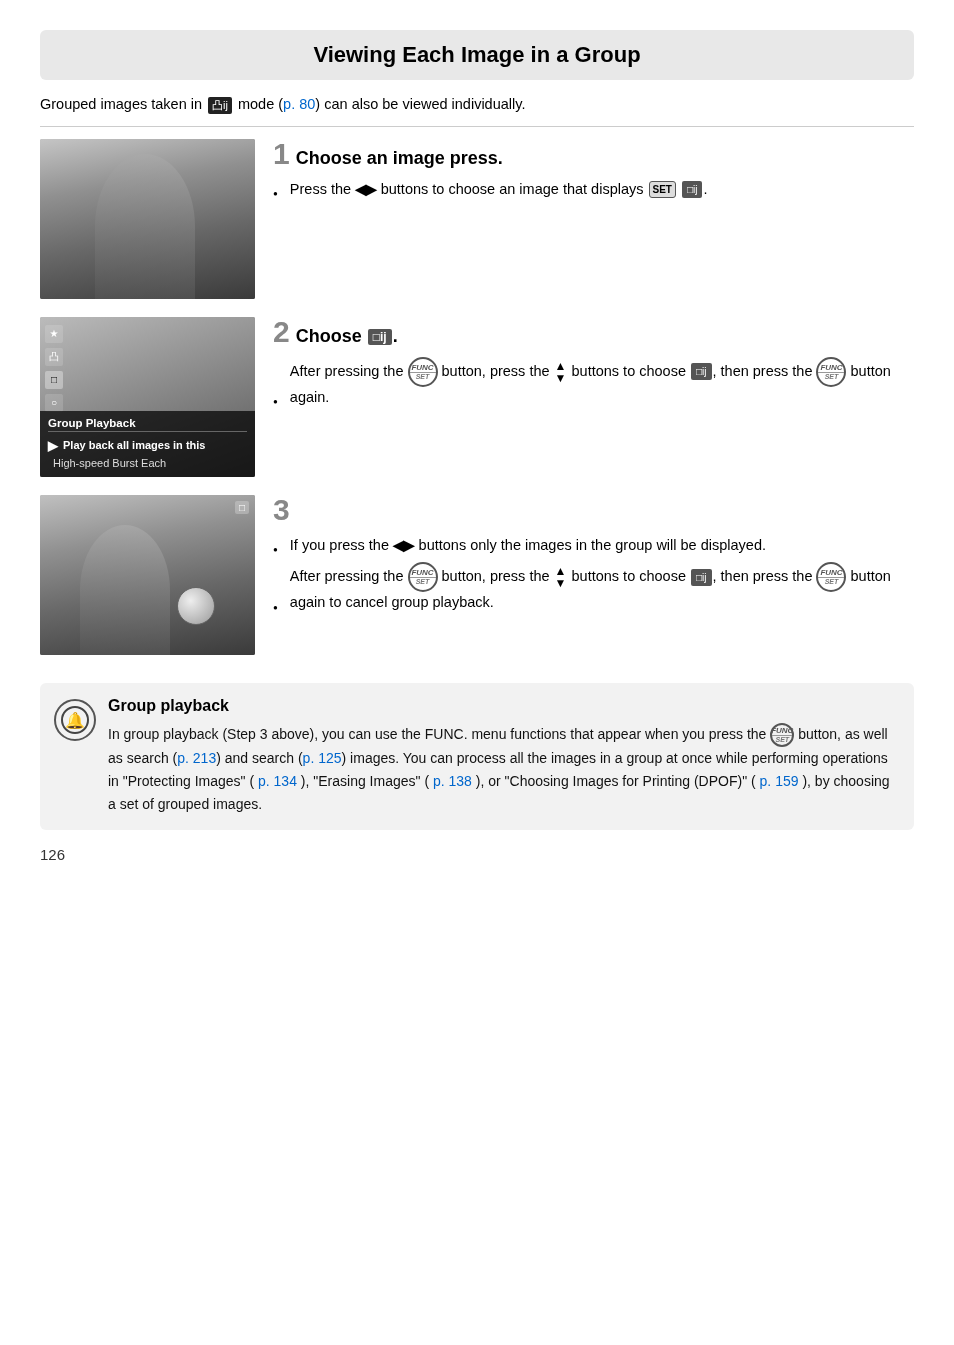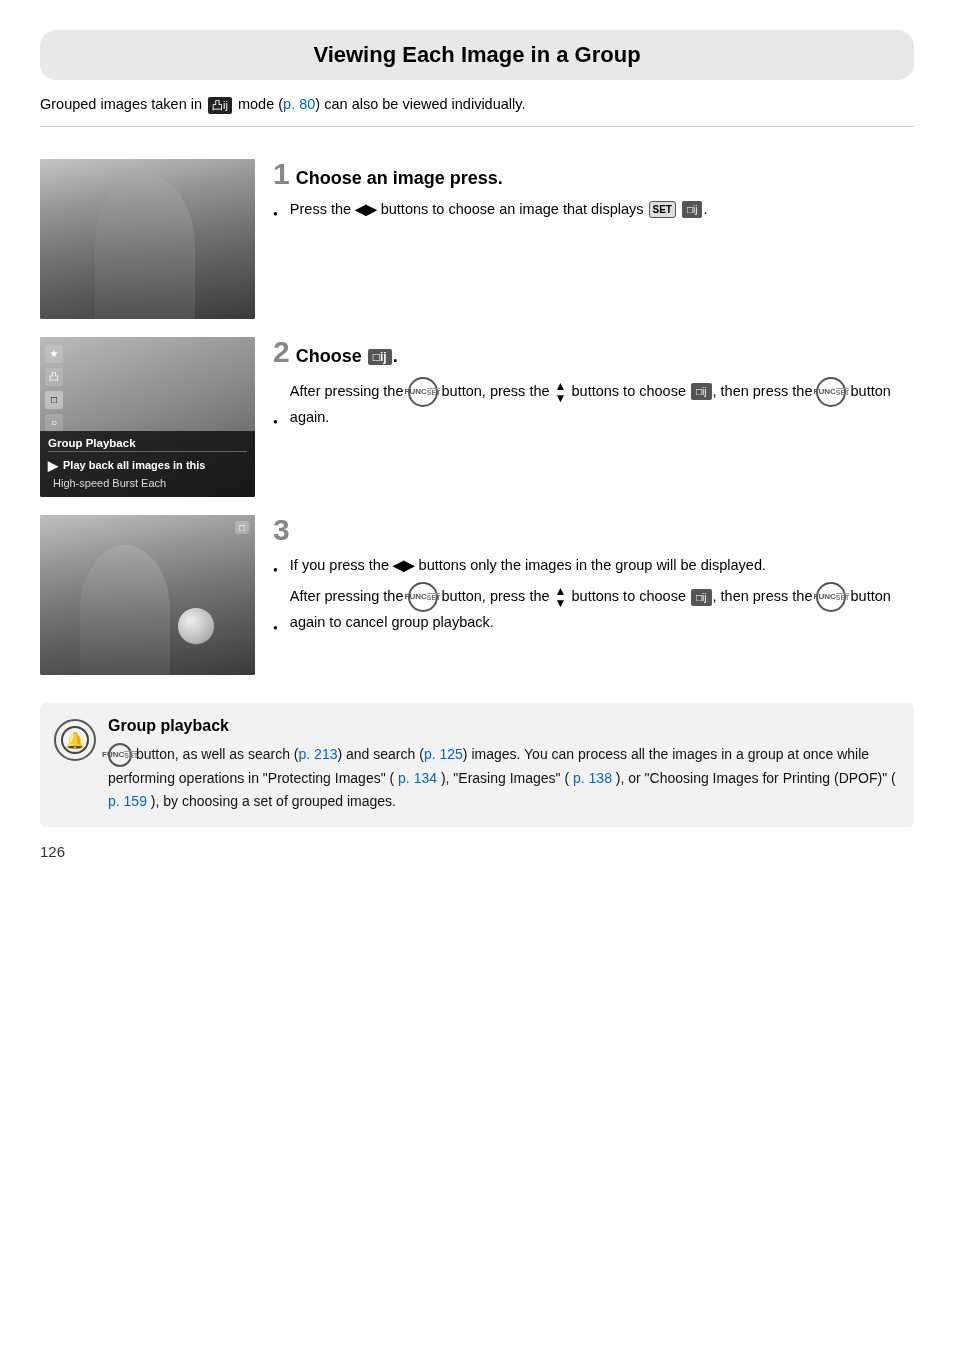"Viewing Each Image in a" .page-title { border-radius: 16px -> 6px }
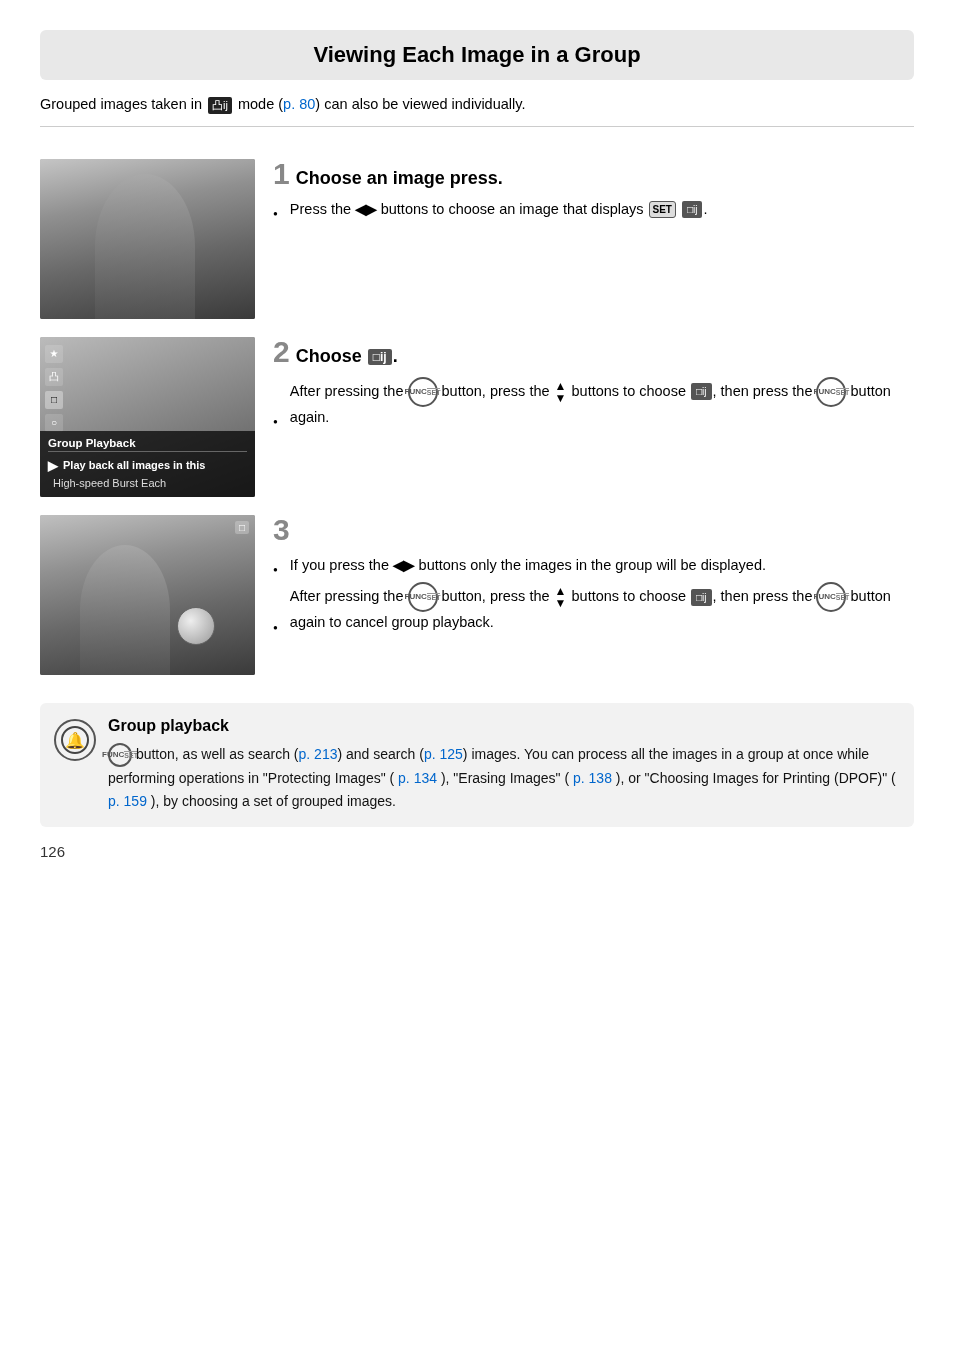"Grouped images taken in 凸ij" .intro-line { margin-bottom: 32px -> 12px }
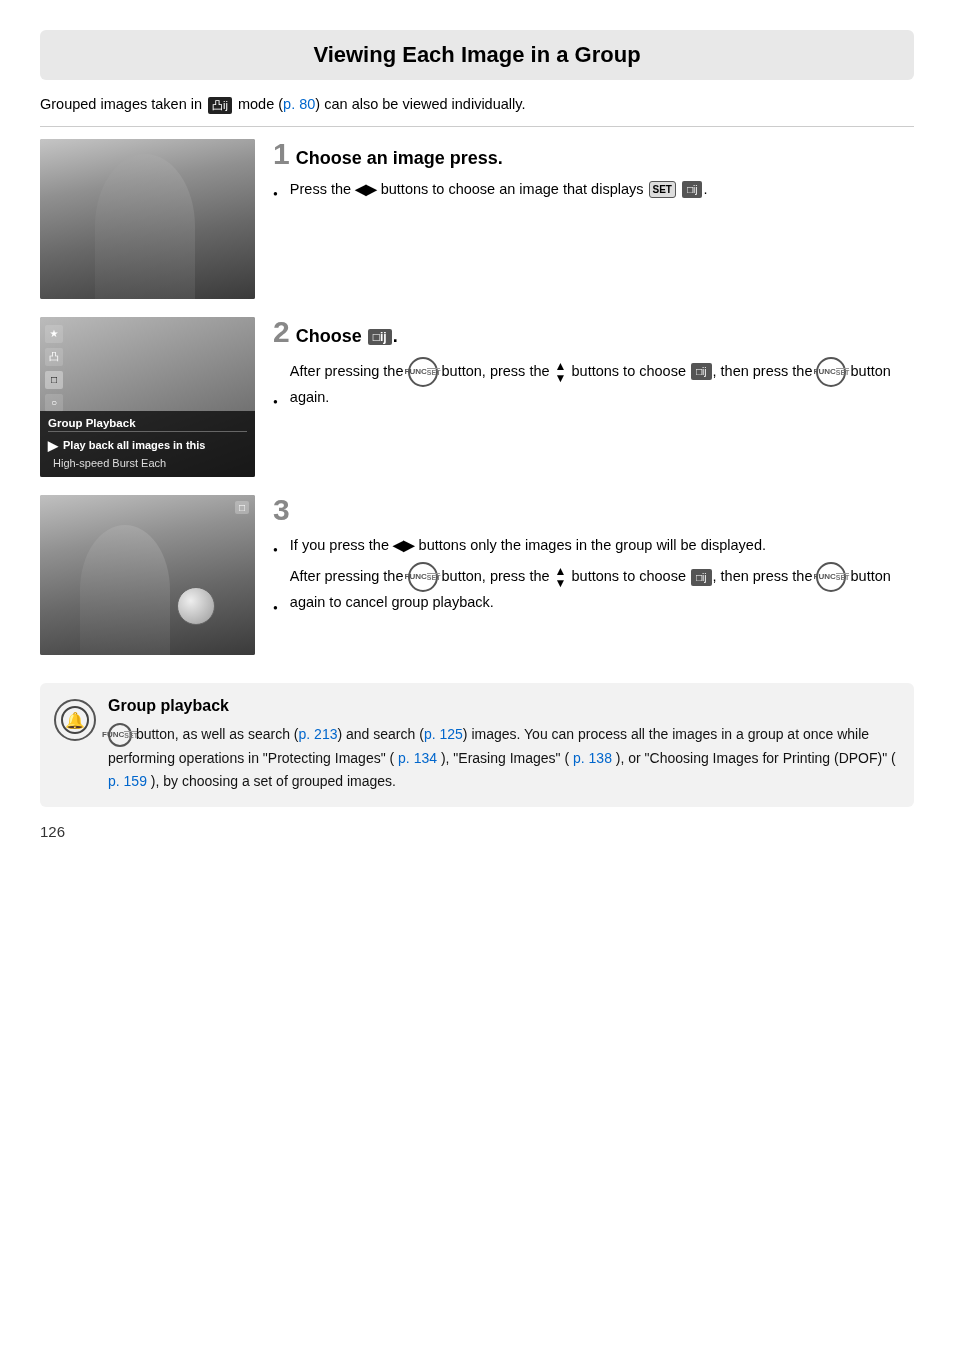"FUNC" .func-btn { flex-direction: none -> column; font-style: none -> italic }
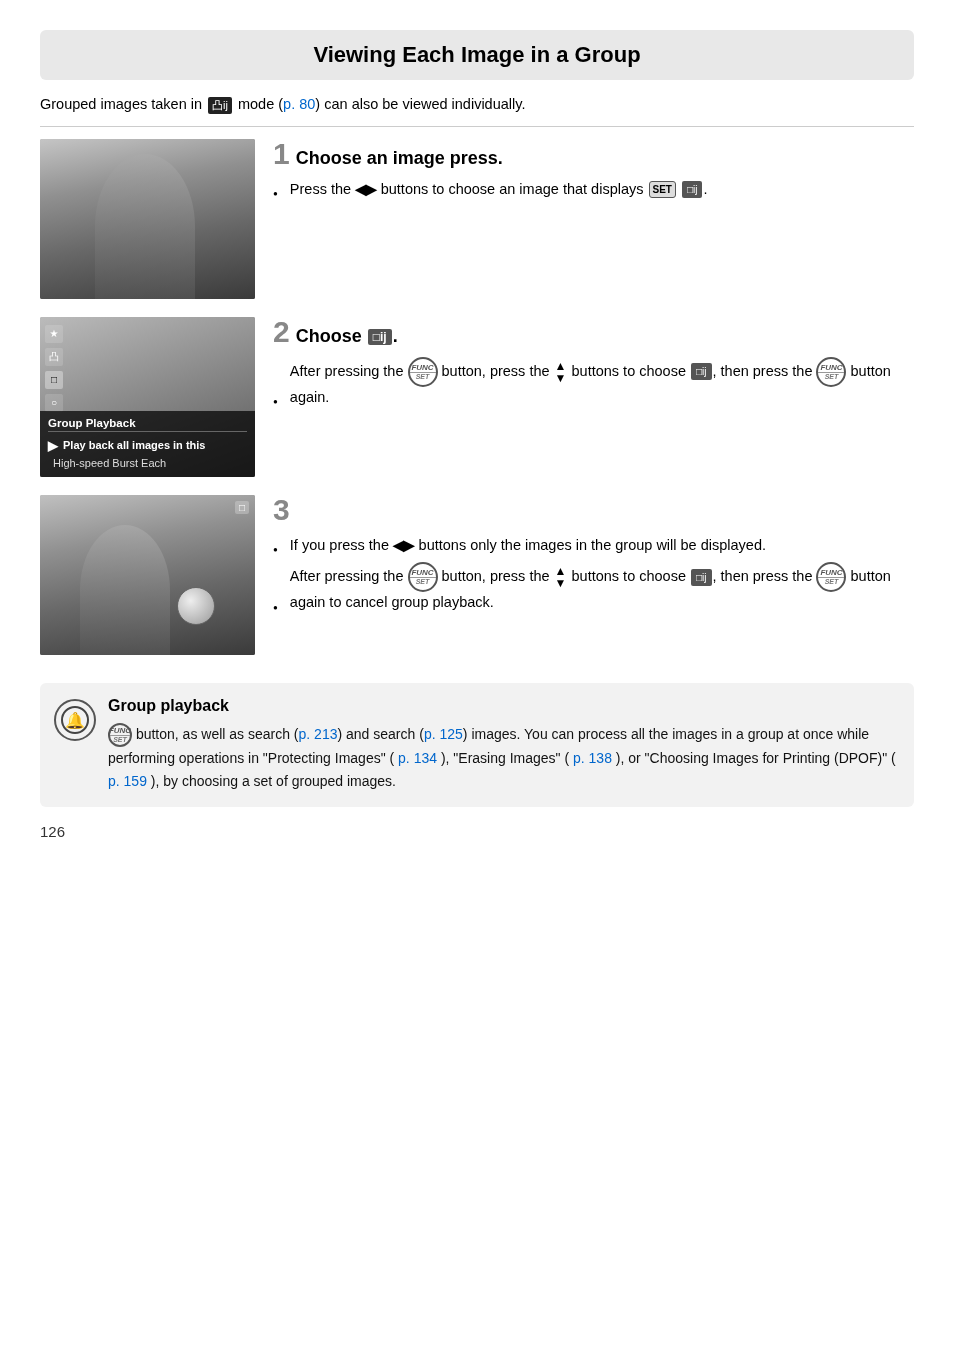"In group playback (Step 3" span { html: none -> <span>In group playback (Step 3 above), you can use the FUNC. menu functions that appear when you press the</span> }
